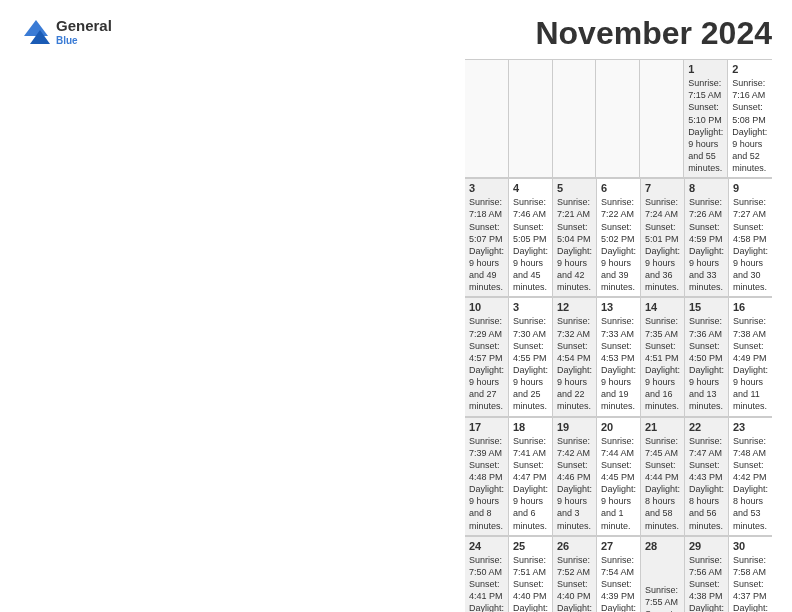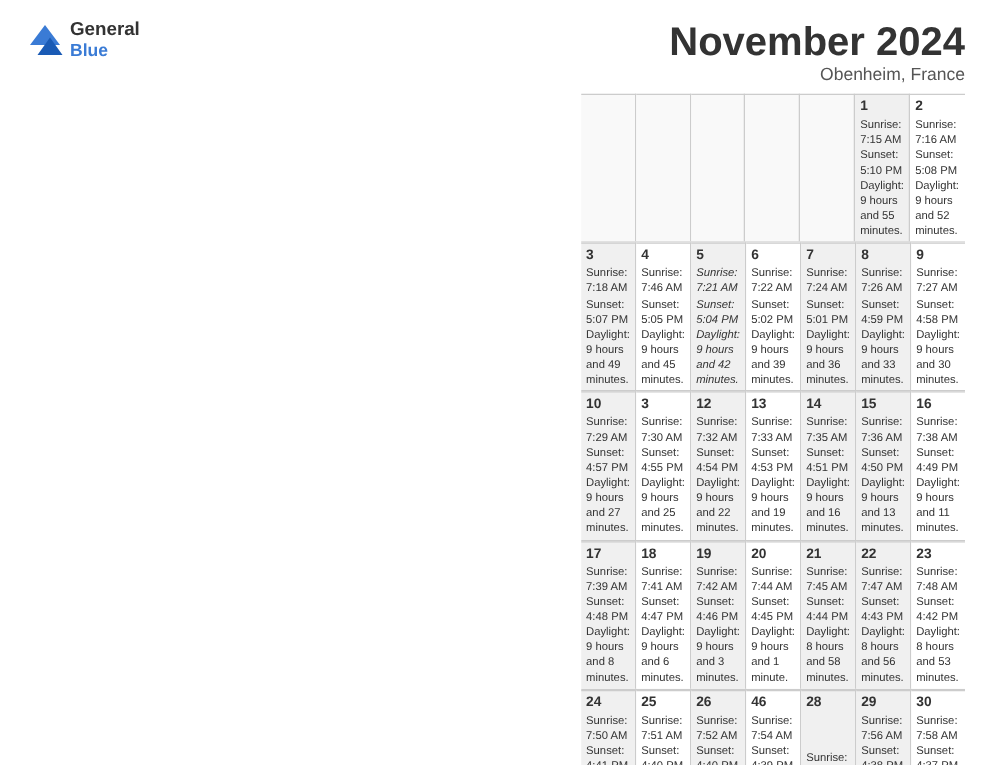"Blue" .logo-blue { font-size: 14px -> 10px }
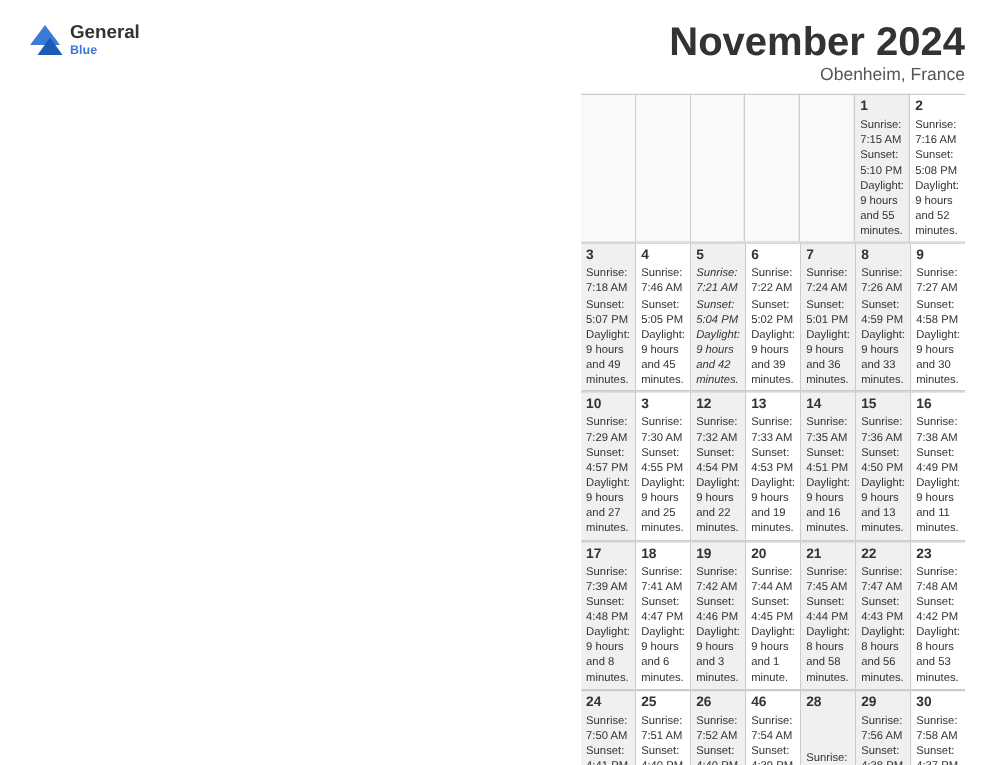"Obenheim, France" div.subtitle { html: <div>Obenheim, France</div> -> none }
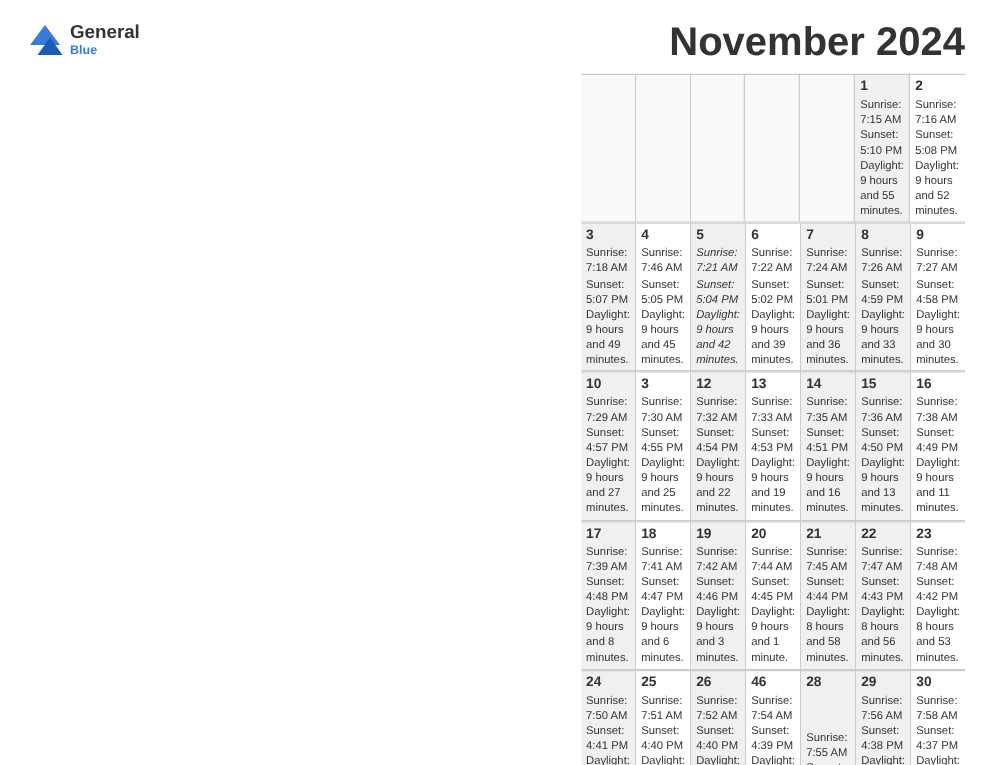"Sunrise: 7:21 AM" div.cell-info { font-style: italic -> none }
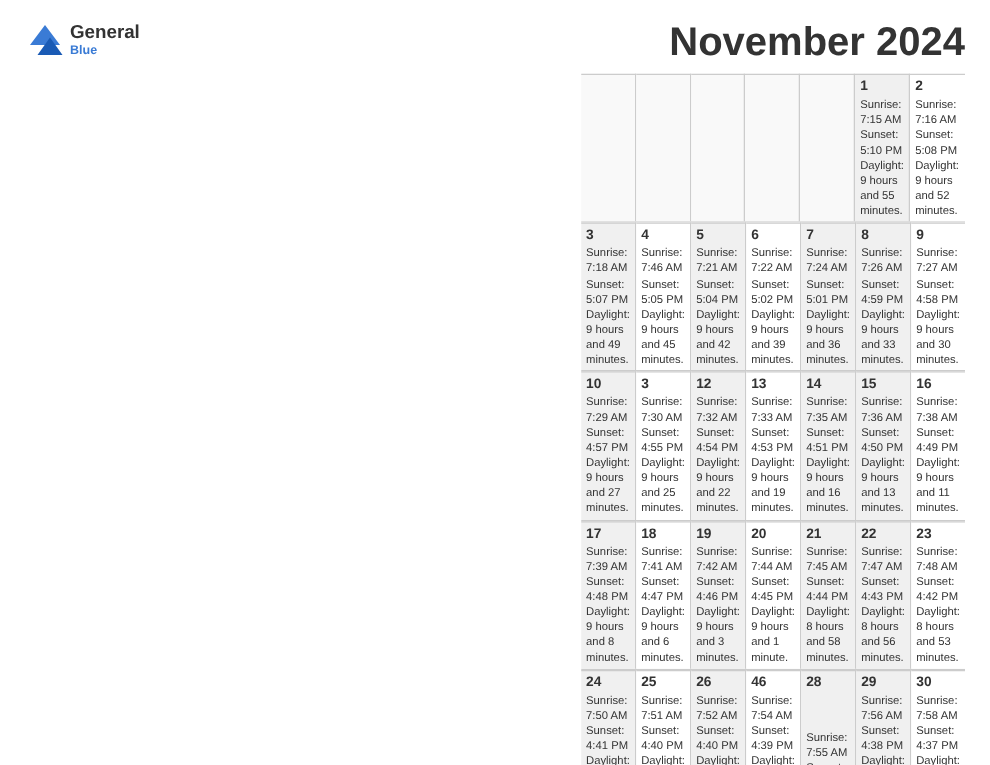"46" span.day-num { text: 46 -> 27 }
